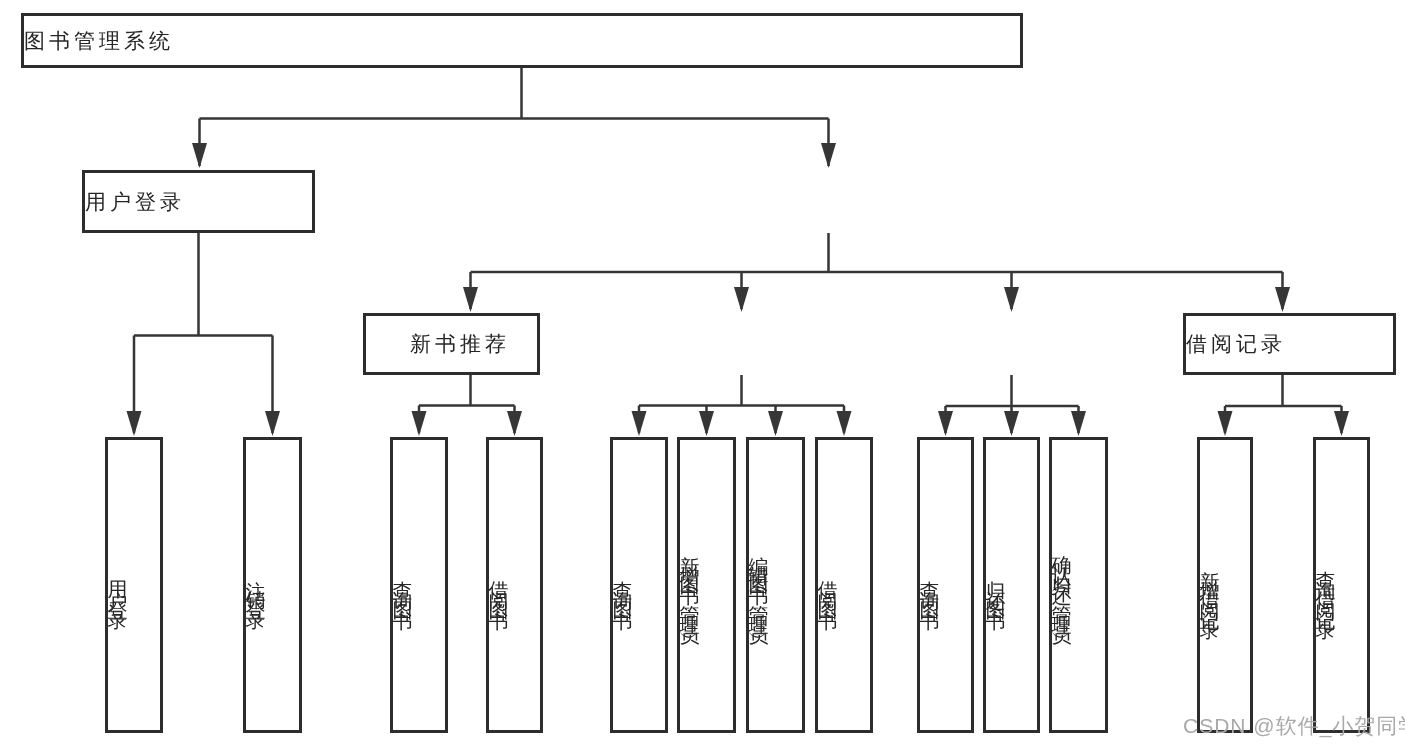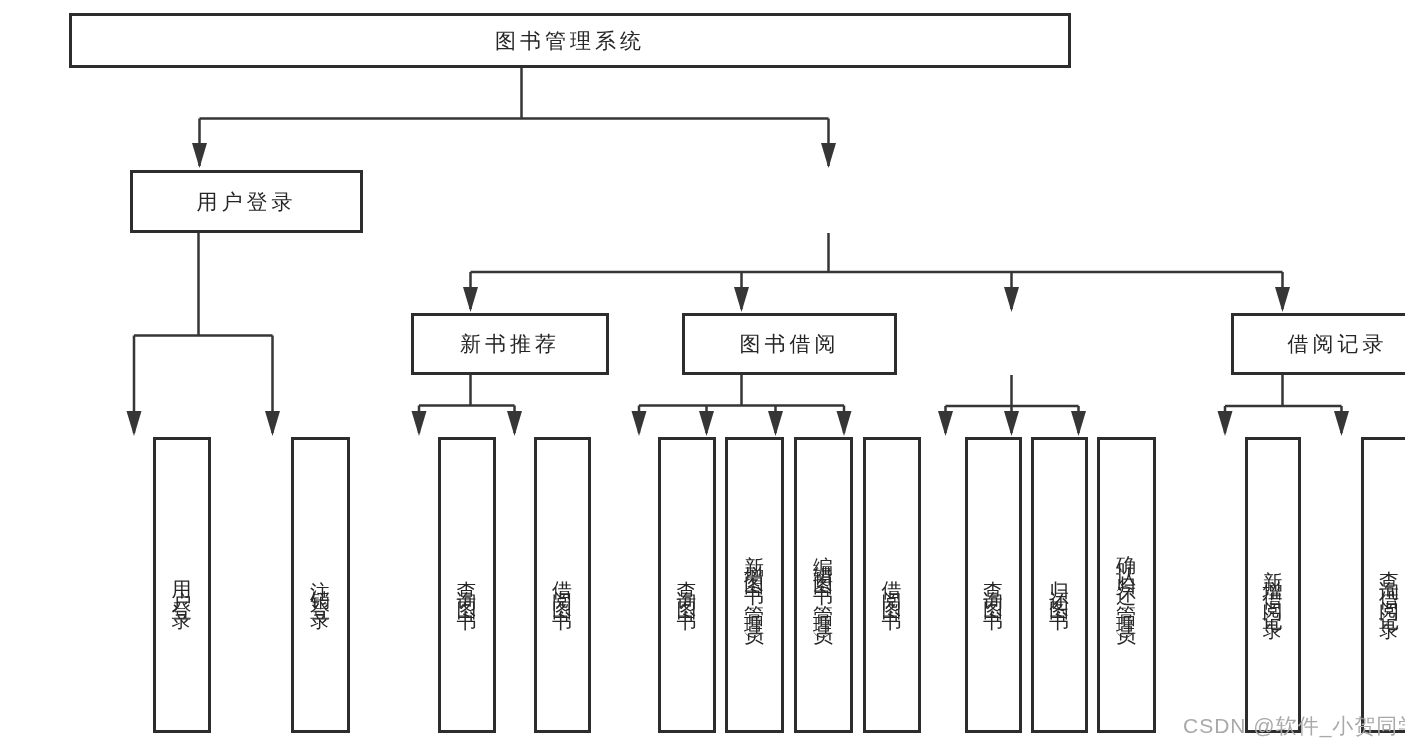"图书管理系统" .box { justify-content: center -> none; margin-left: 48px -> none }
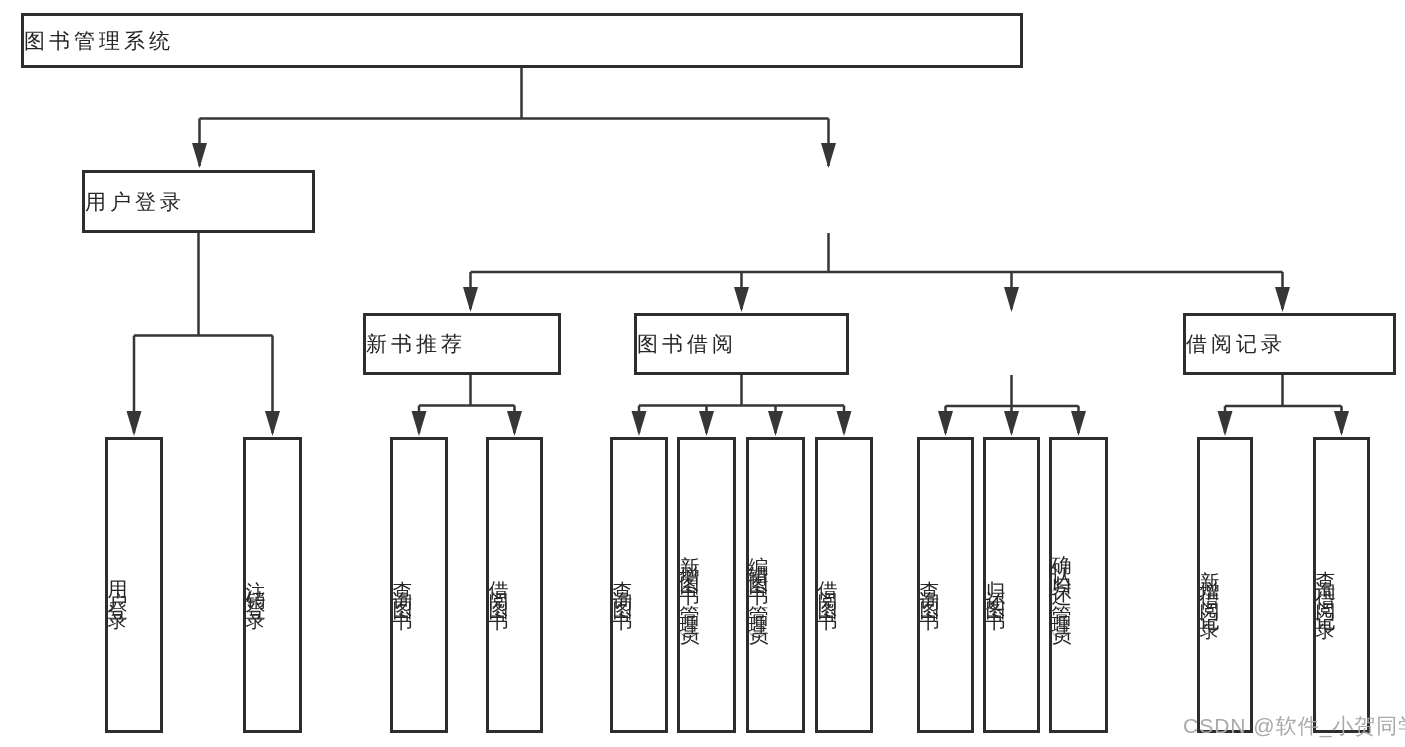"新书推荐" #n-newbook { padding-left: none -> 44px; width: 198px -> 177px }
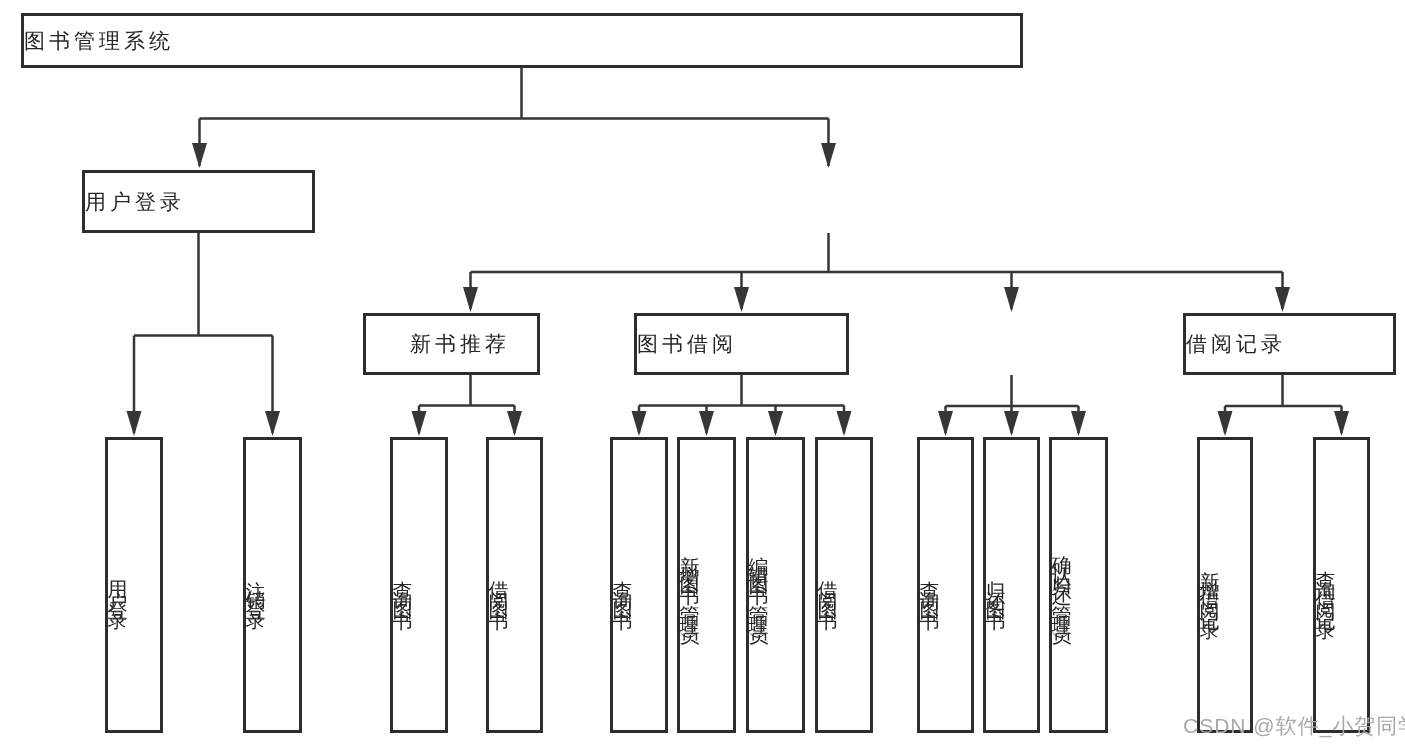"图书借阅" div.box { html: <div> <span>图书借阅</span> </div> -> none }
